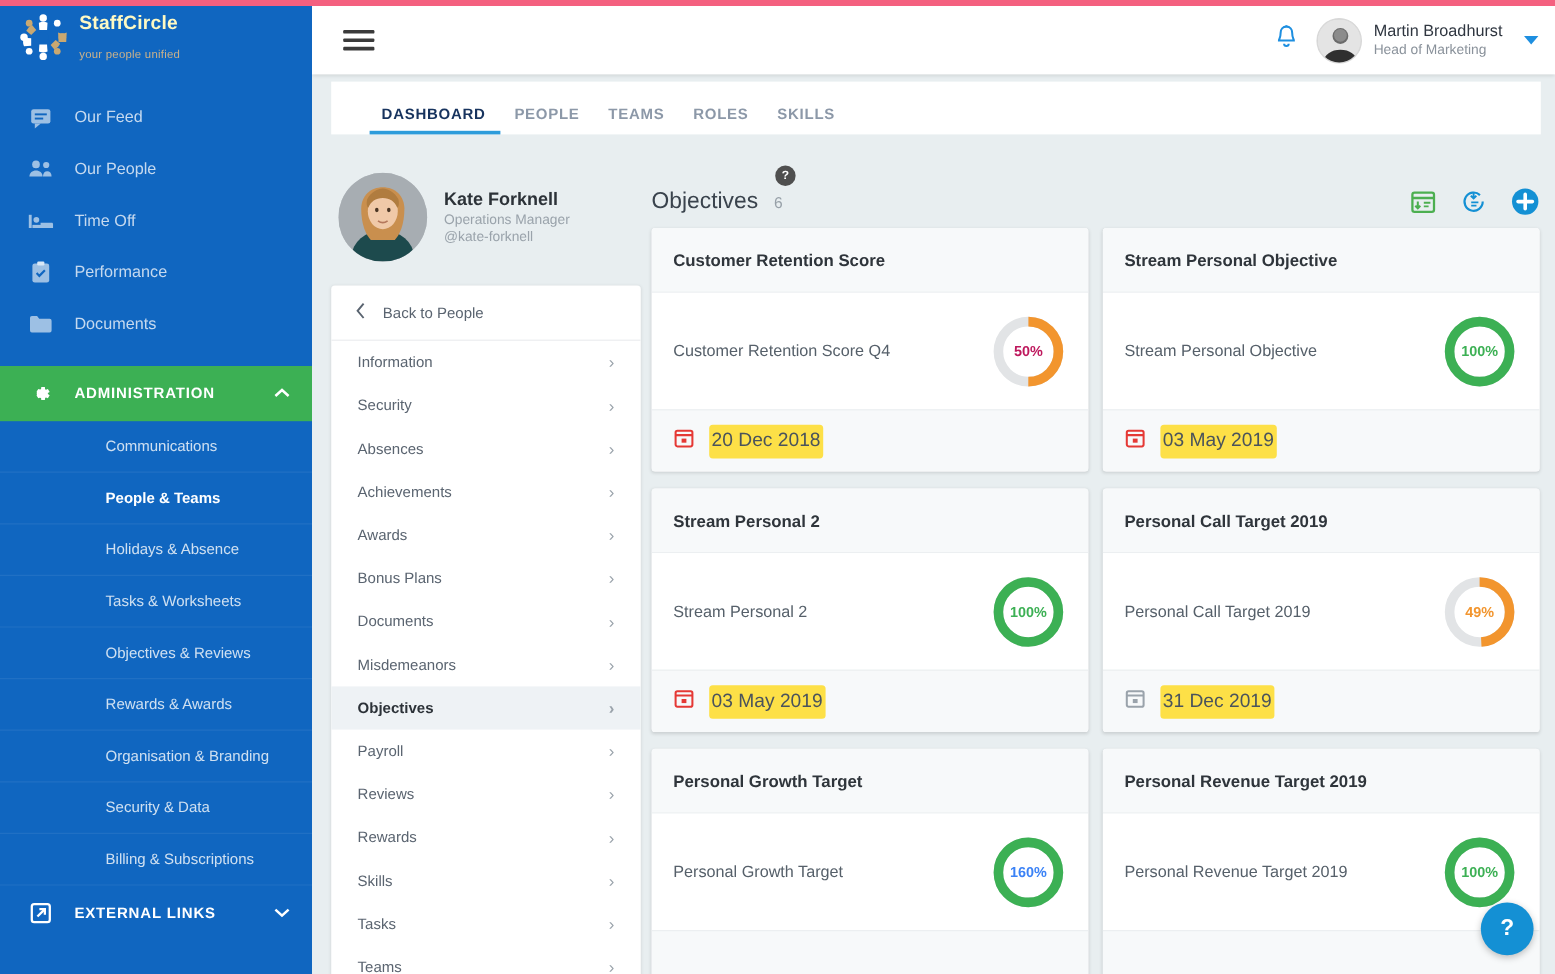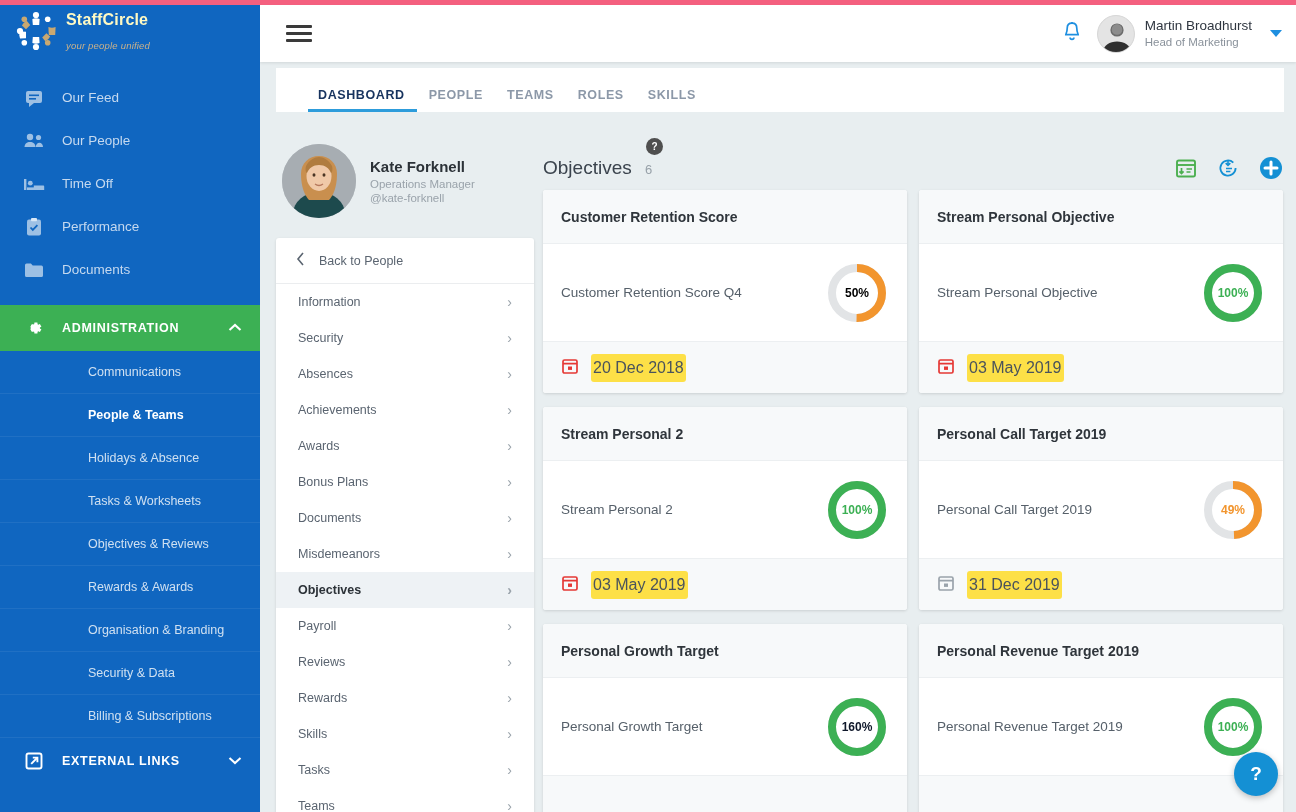"your people unified" .logo-tag { font-style: italic -> none }
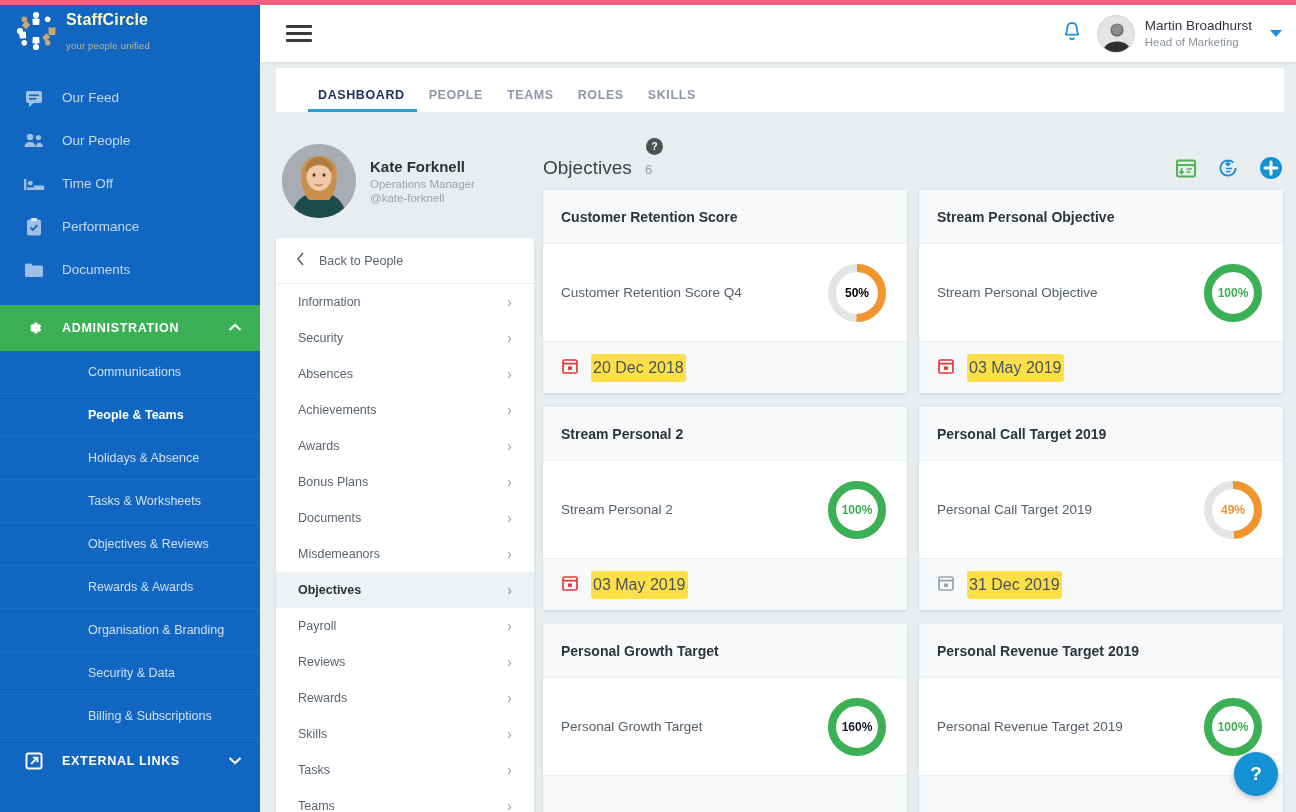"50%" span.lbl { color: #000000 -> #be185d }
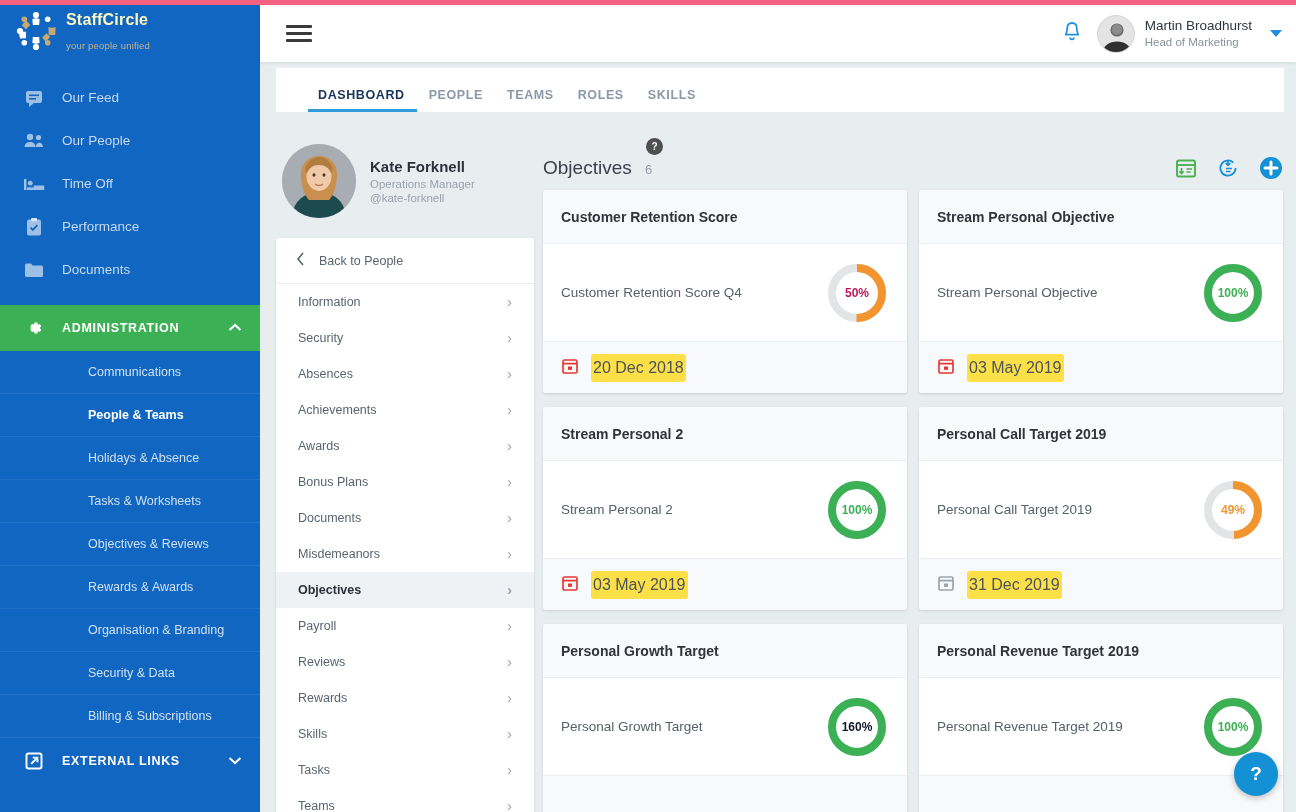"160%" span.lbl { color: #0f172a -> #3b82f6 }
